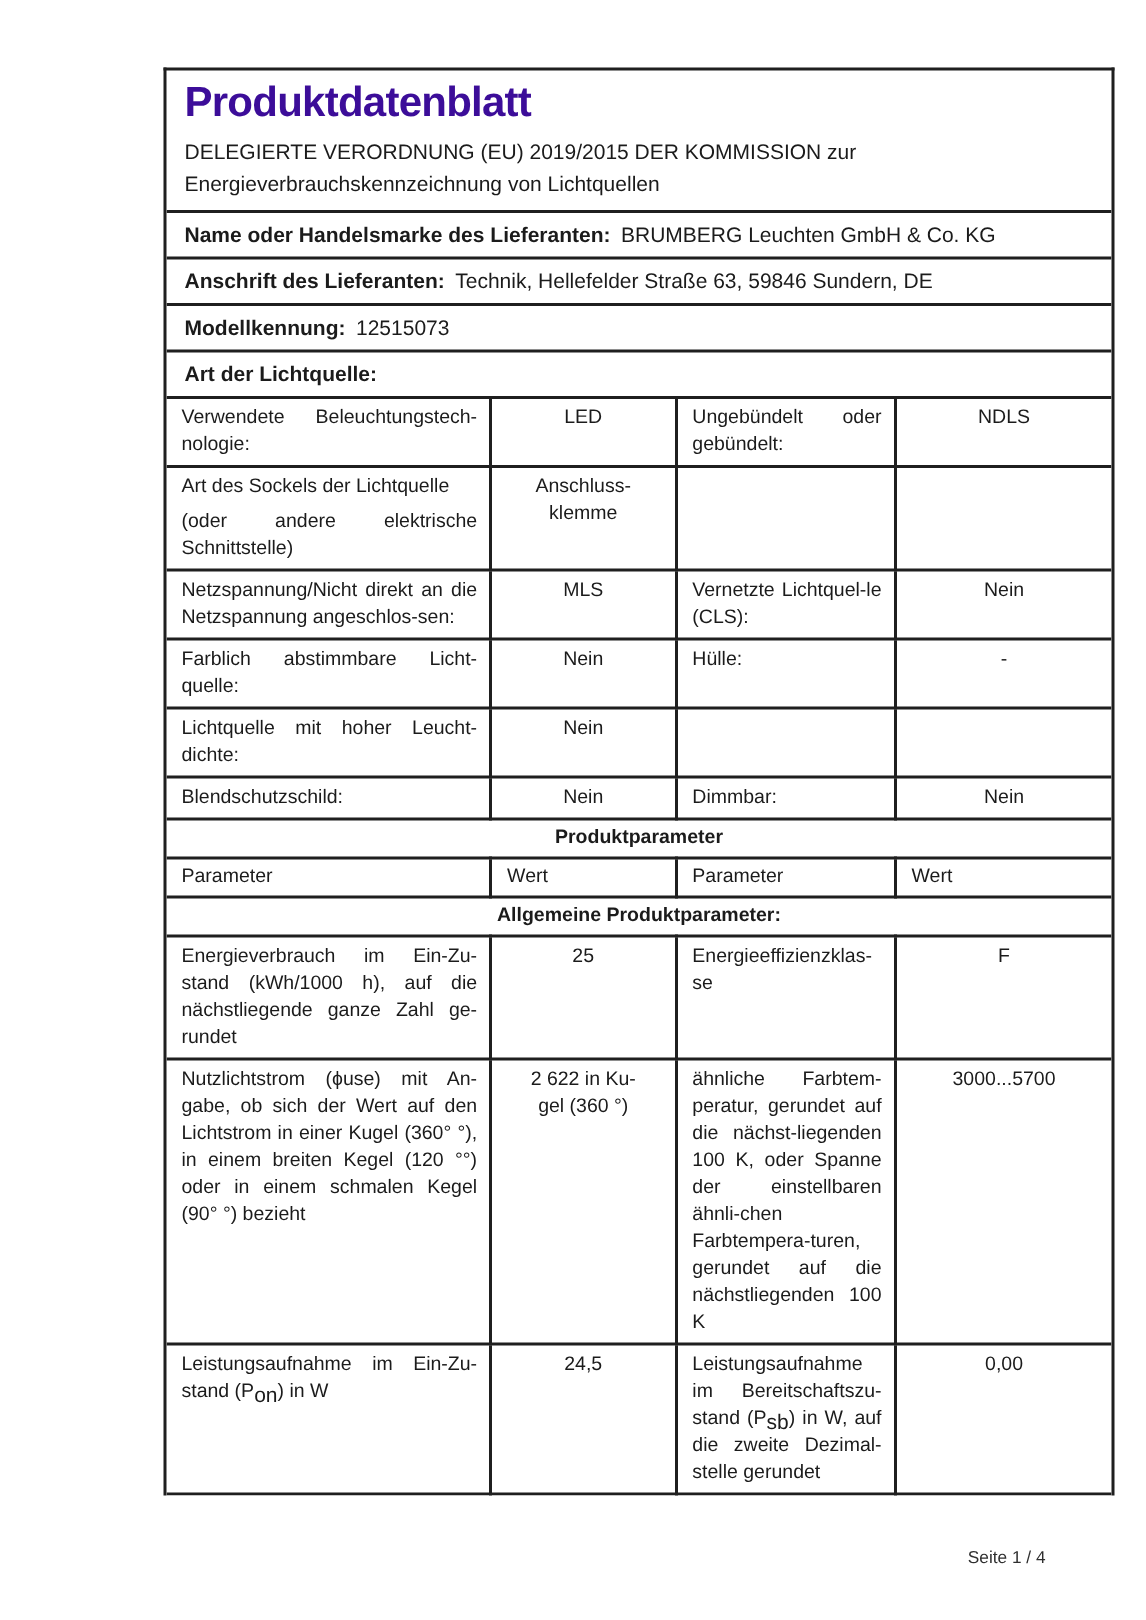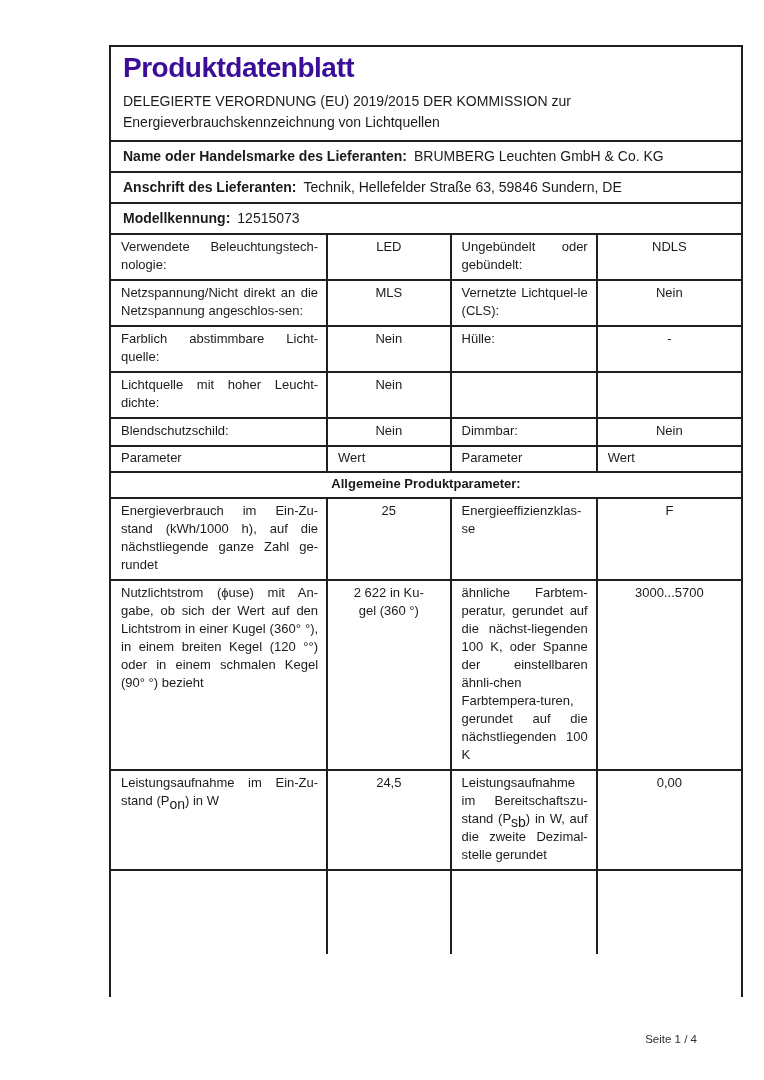"Art der Lichtquelle:" div.info-row { html: none -> <div> <span>Art der Lichtquelle:</span><span></span> </div> }
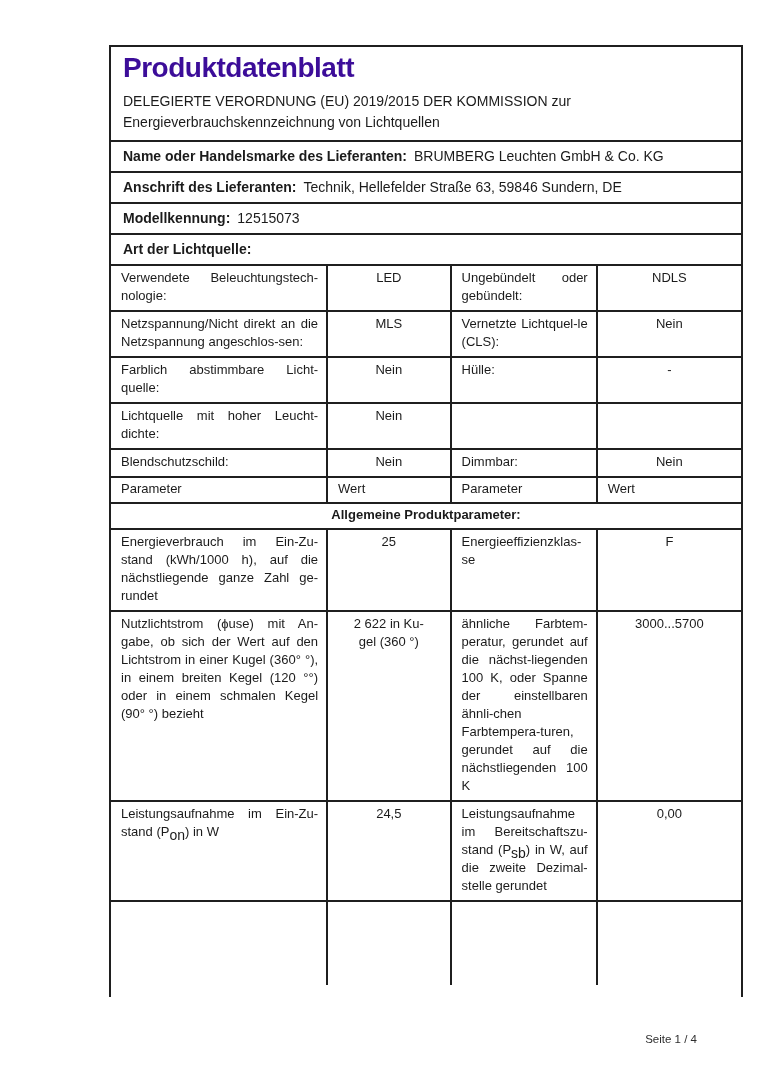"Art des Sockels der Lichtquelle" tr { html: none -> <tr> <td> <div>Art des Sockels der Lichtquelle</div> <div>(oder andere elektrische Schnittstelle)</div> </td> <td> <div>Anschluss-<br>klemme</div> </td> <td> <div></div> </td> <td> <div></div> </td> </tr> }
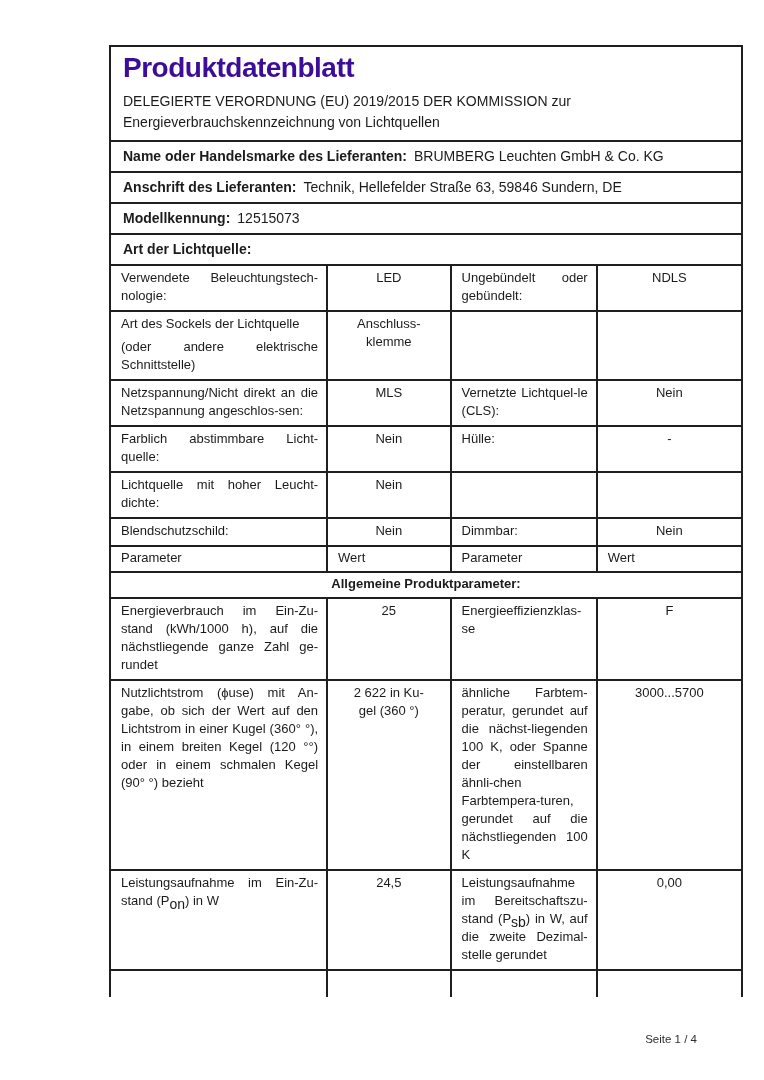"Produktparameter" tr.section-row { html: none -> <tr> <td>Produktparameter</td> </tr> }
